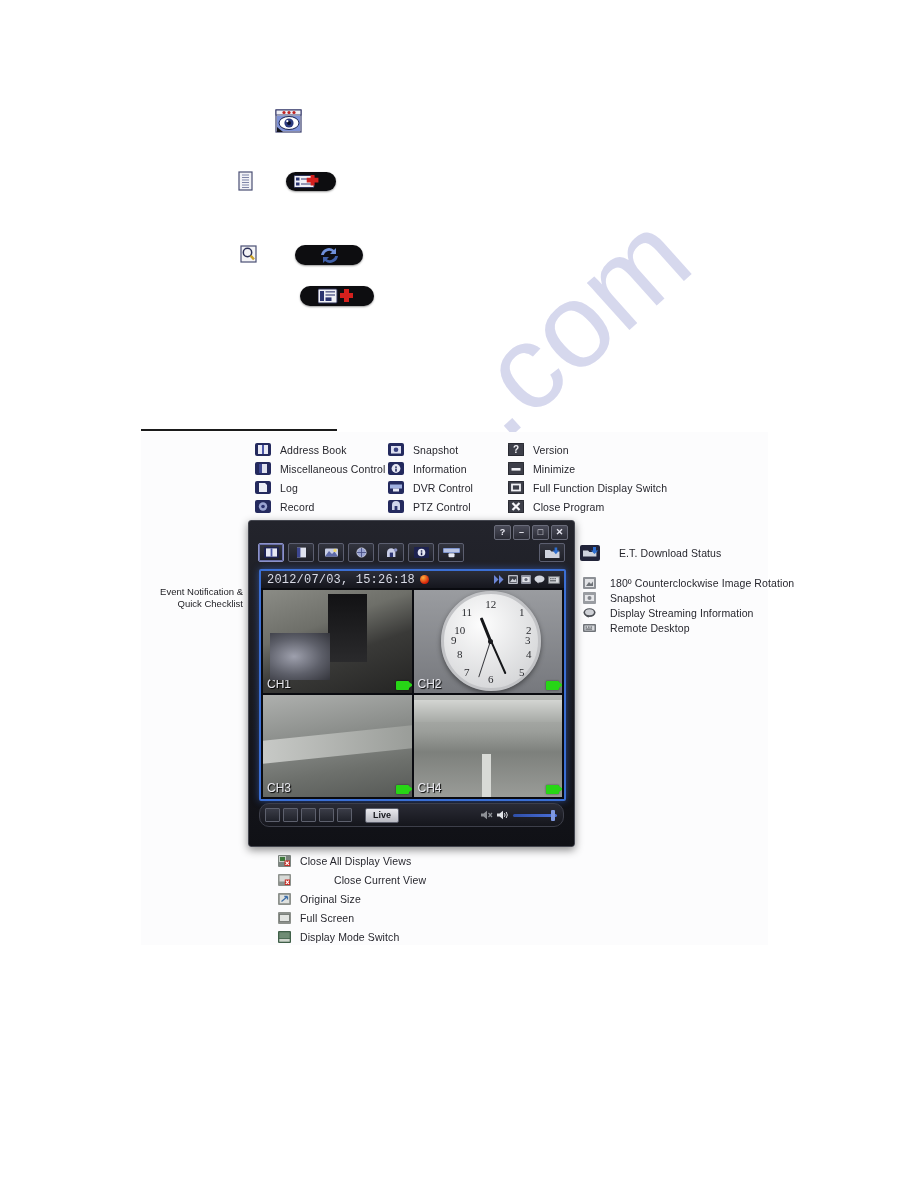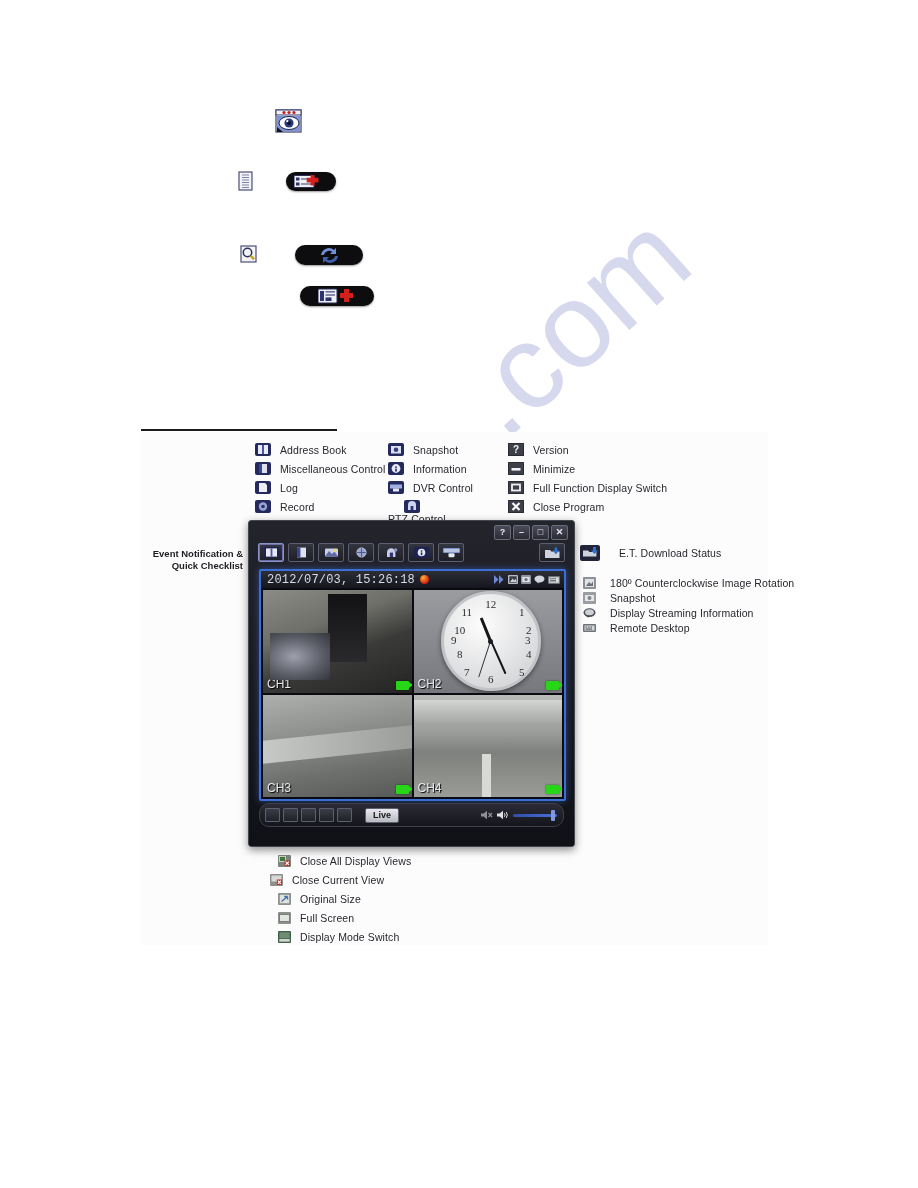"PTZ Control" div.legend { flex-direction: column -> none }
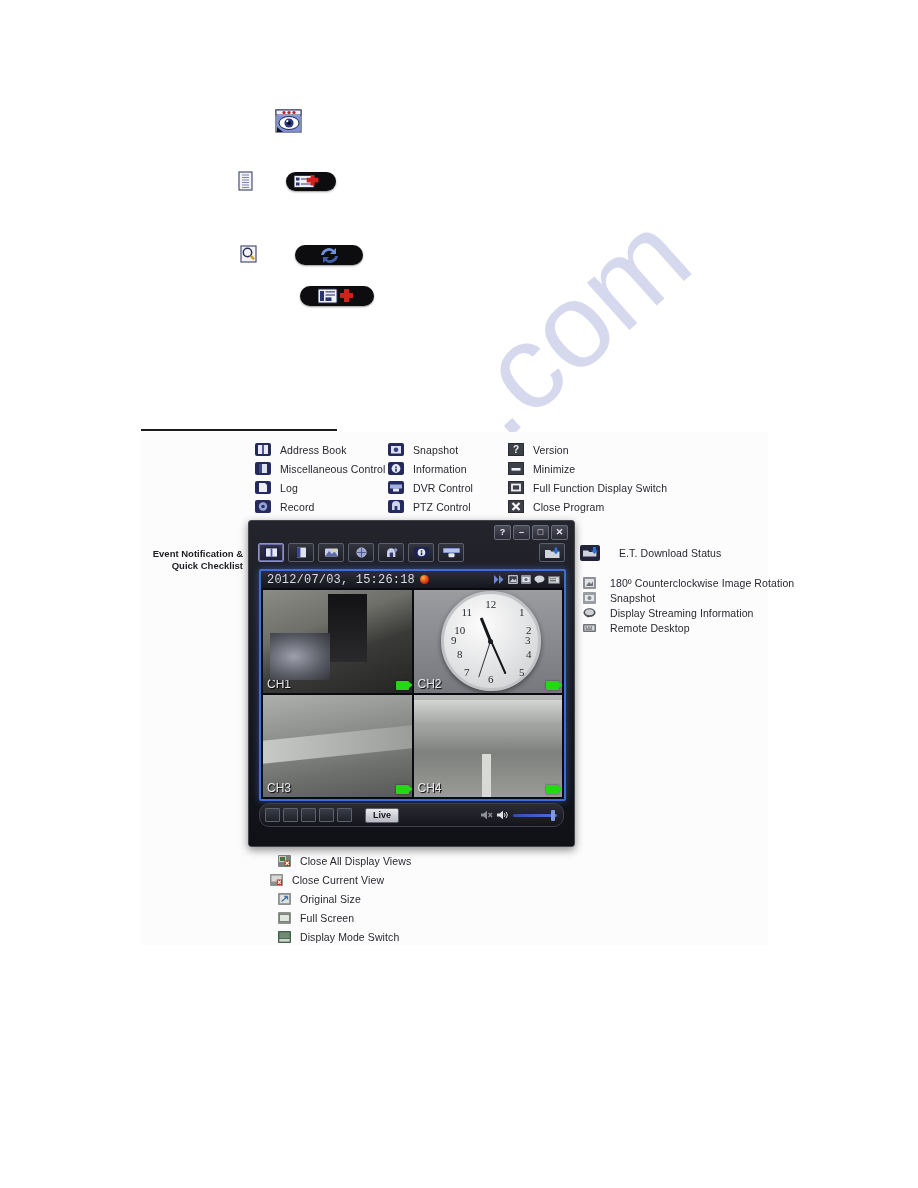"Event Notification &" #evt { font-weight: bold -> none; top: 548px -> 586px }
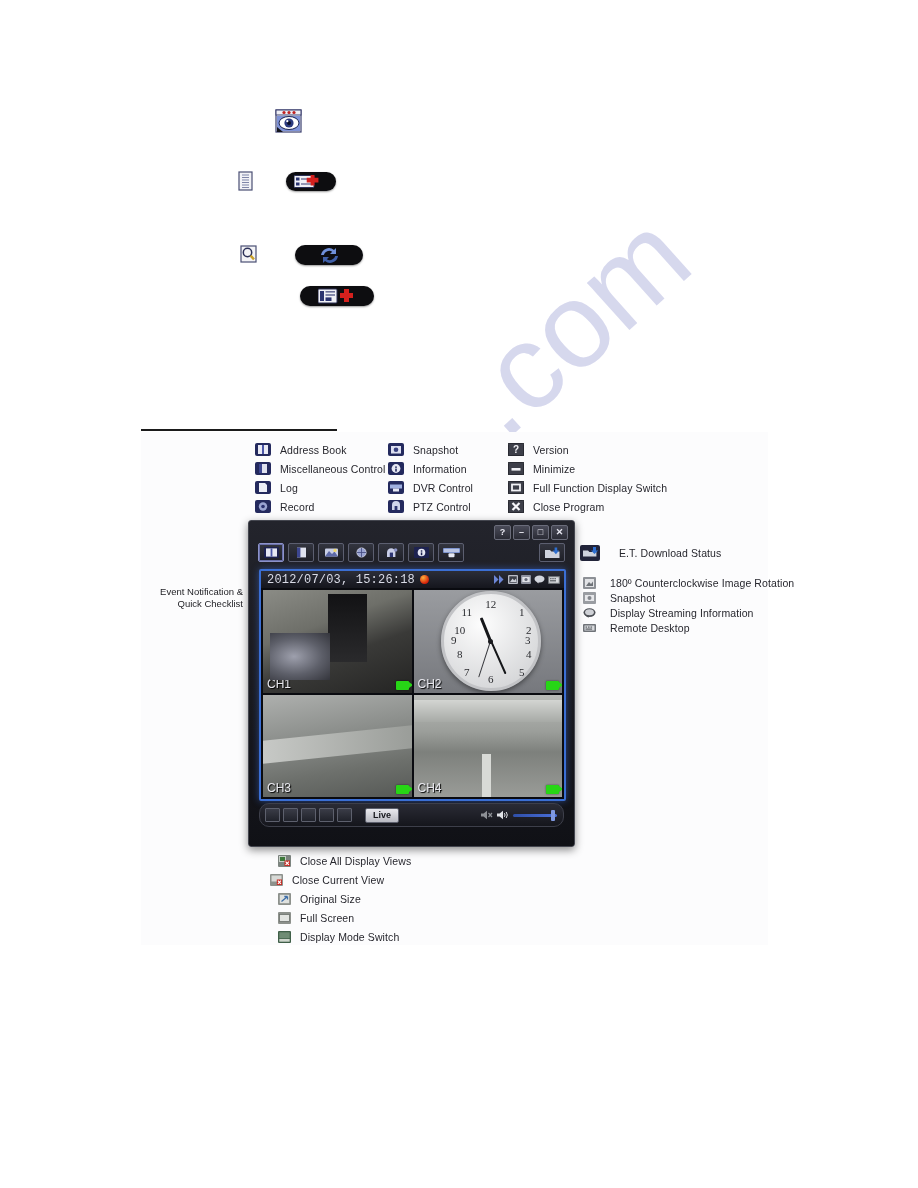"Close Current View" div.legend { gap: none -> 34px; left: 270px -> 278px }
